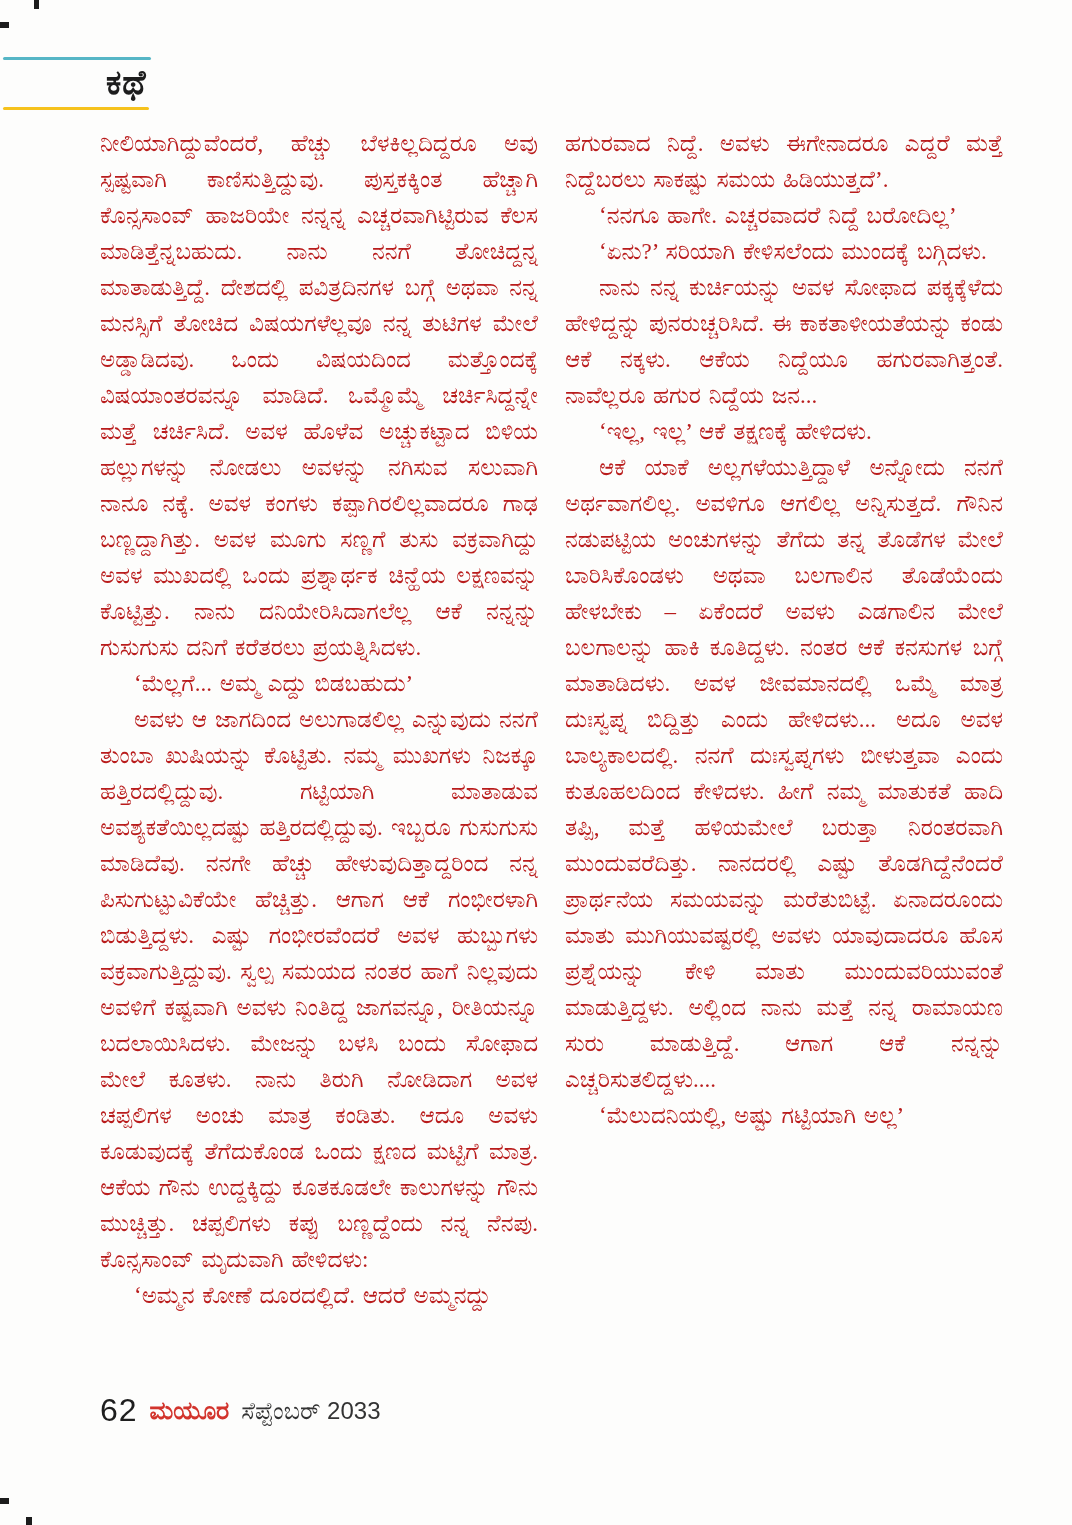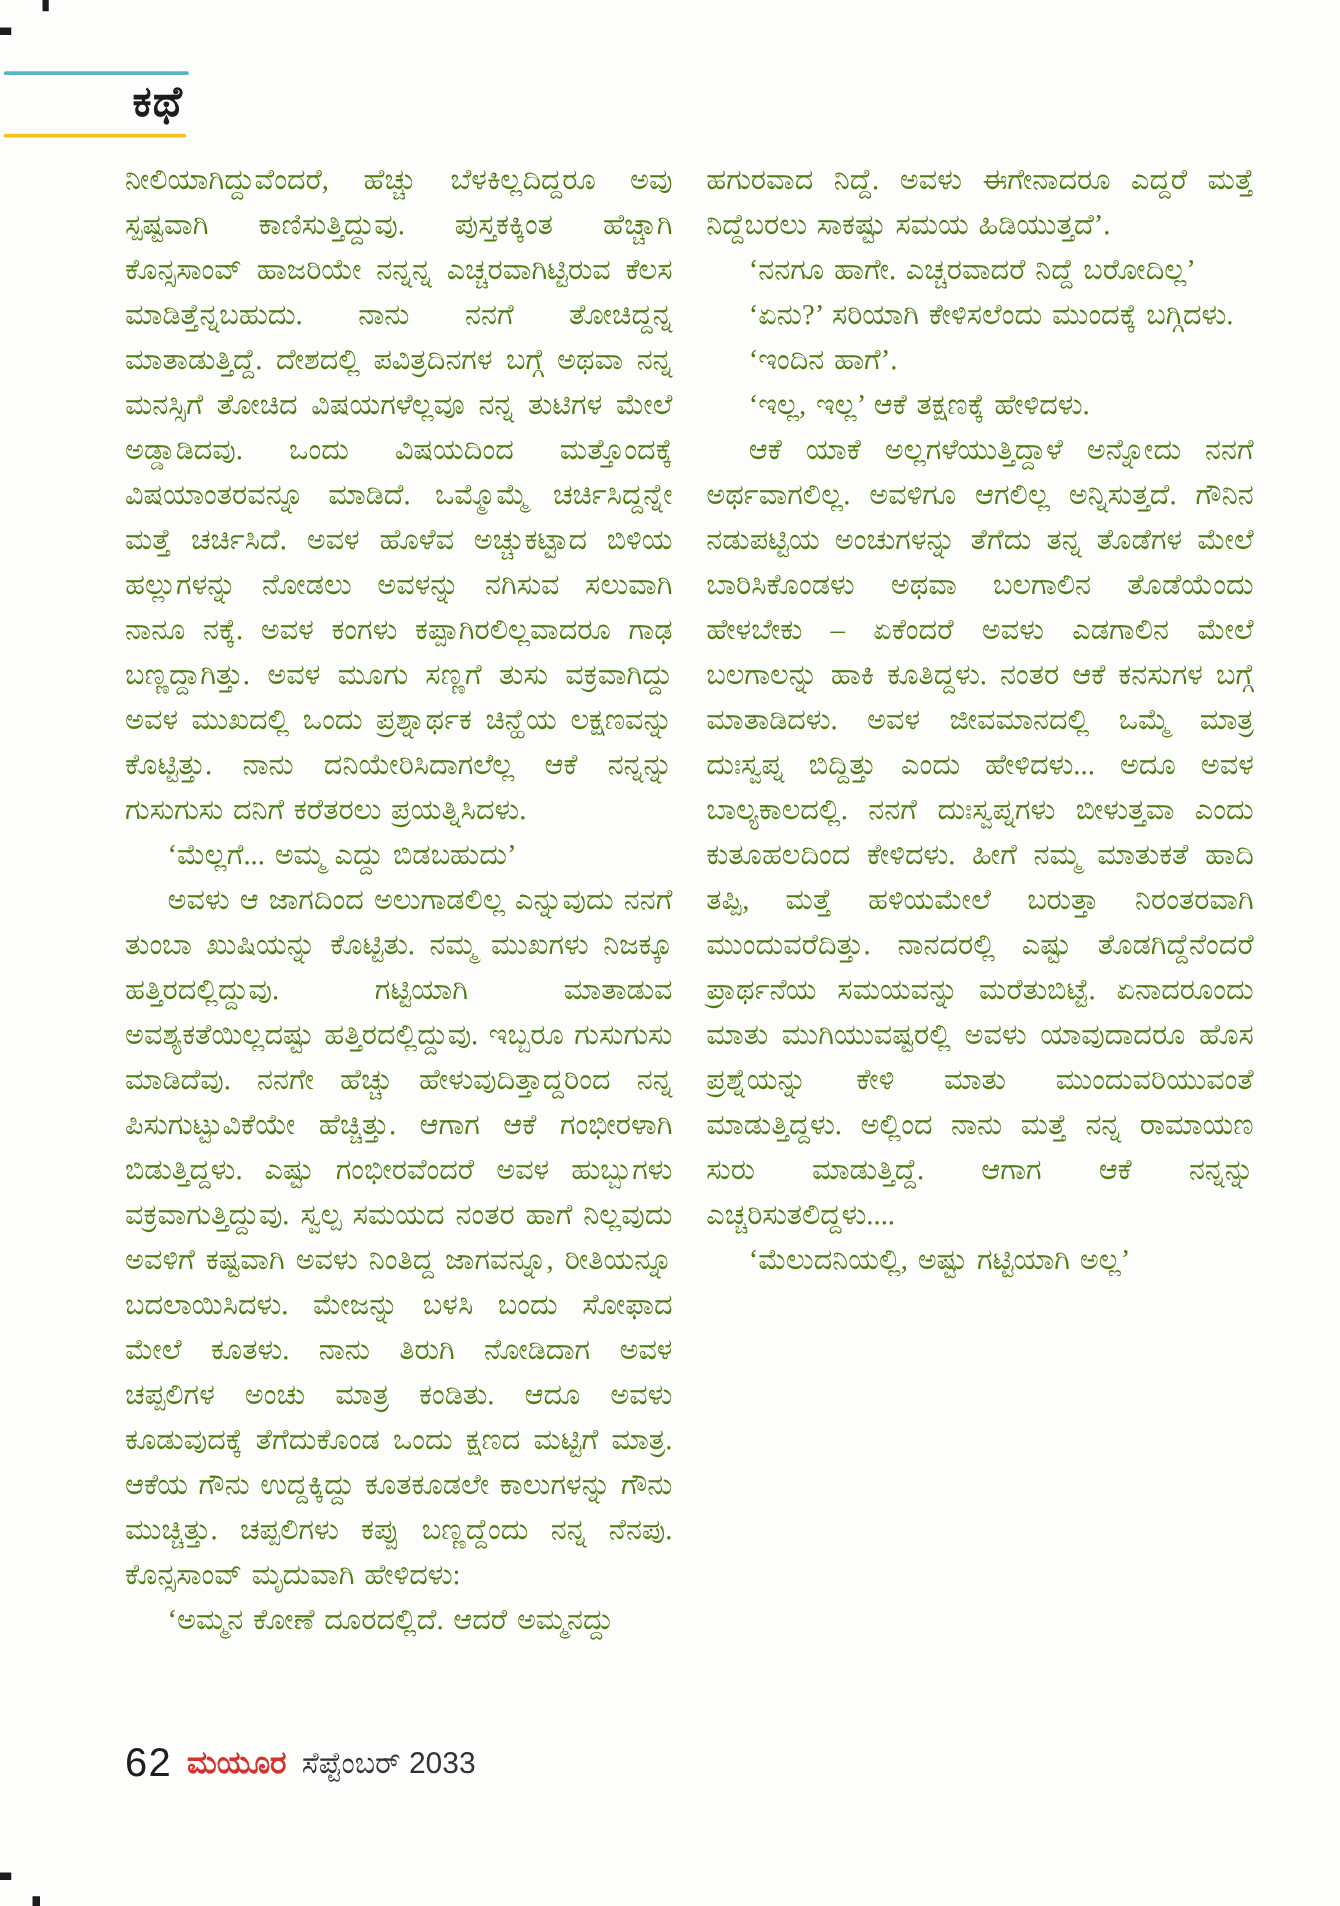"ನೀಲಿಯಾಗಿದ್ದುವೆಂದರೆ, ಹೆಚ್ಚು" .column p { color: #4d7c0f -> #b91c1c }
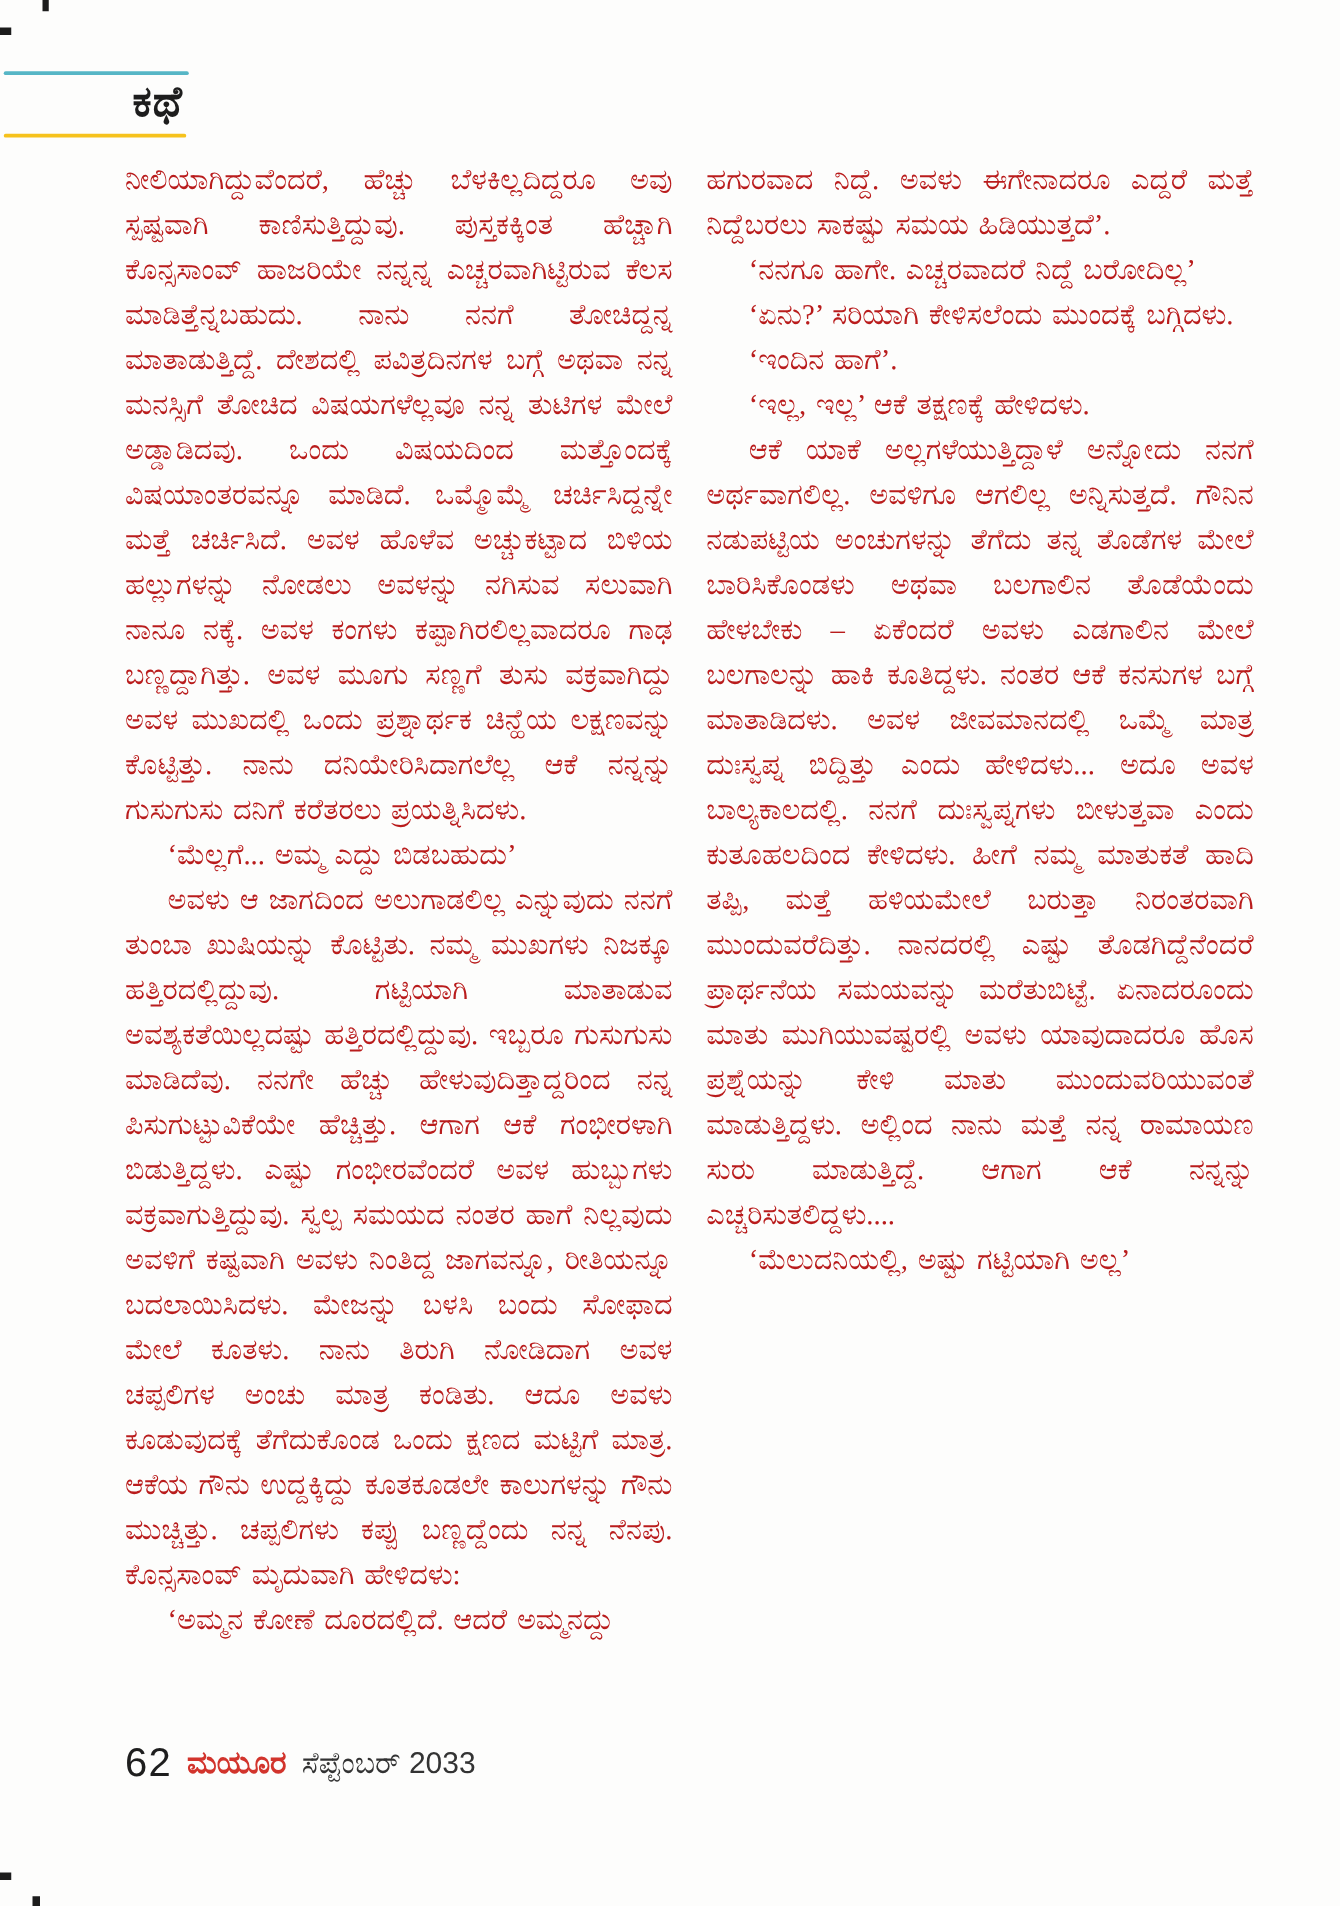"ನಾನು ನನ್ನ ಕುರ್ಚಿಯನ್ನು ಅವಳ ಸೋಫಾದ" p.indent { html: none -> <p>ನಾನು ನನ್ನ ಕುರ್ಚಿಯನ್ನು ಅವಳ ಸೋಫಾದ ಪಕ್ಕಕ್ಕೆಳೆದು ಹೇಳಿದ್ದನ್ನು ಪುನರುಚ್ಚರಿಸಿದೆ. ಈ ಕಾಕತಾಳೀಯತೆಯನ್ನು ಕಂಡು ಆಕೆ ನಕ್ಕಳು. ಆಕೆಯ ನಿದ್ದೆಯೂ ಹಗುರವಾಗಿತ್ತಂತೆ. ನಾವೆಲ್ಲರೂ ಹಗುರ ನಿದ್ದೆಯ ಜನ...</p> }
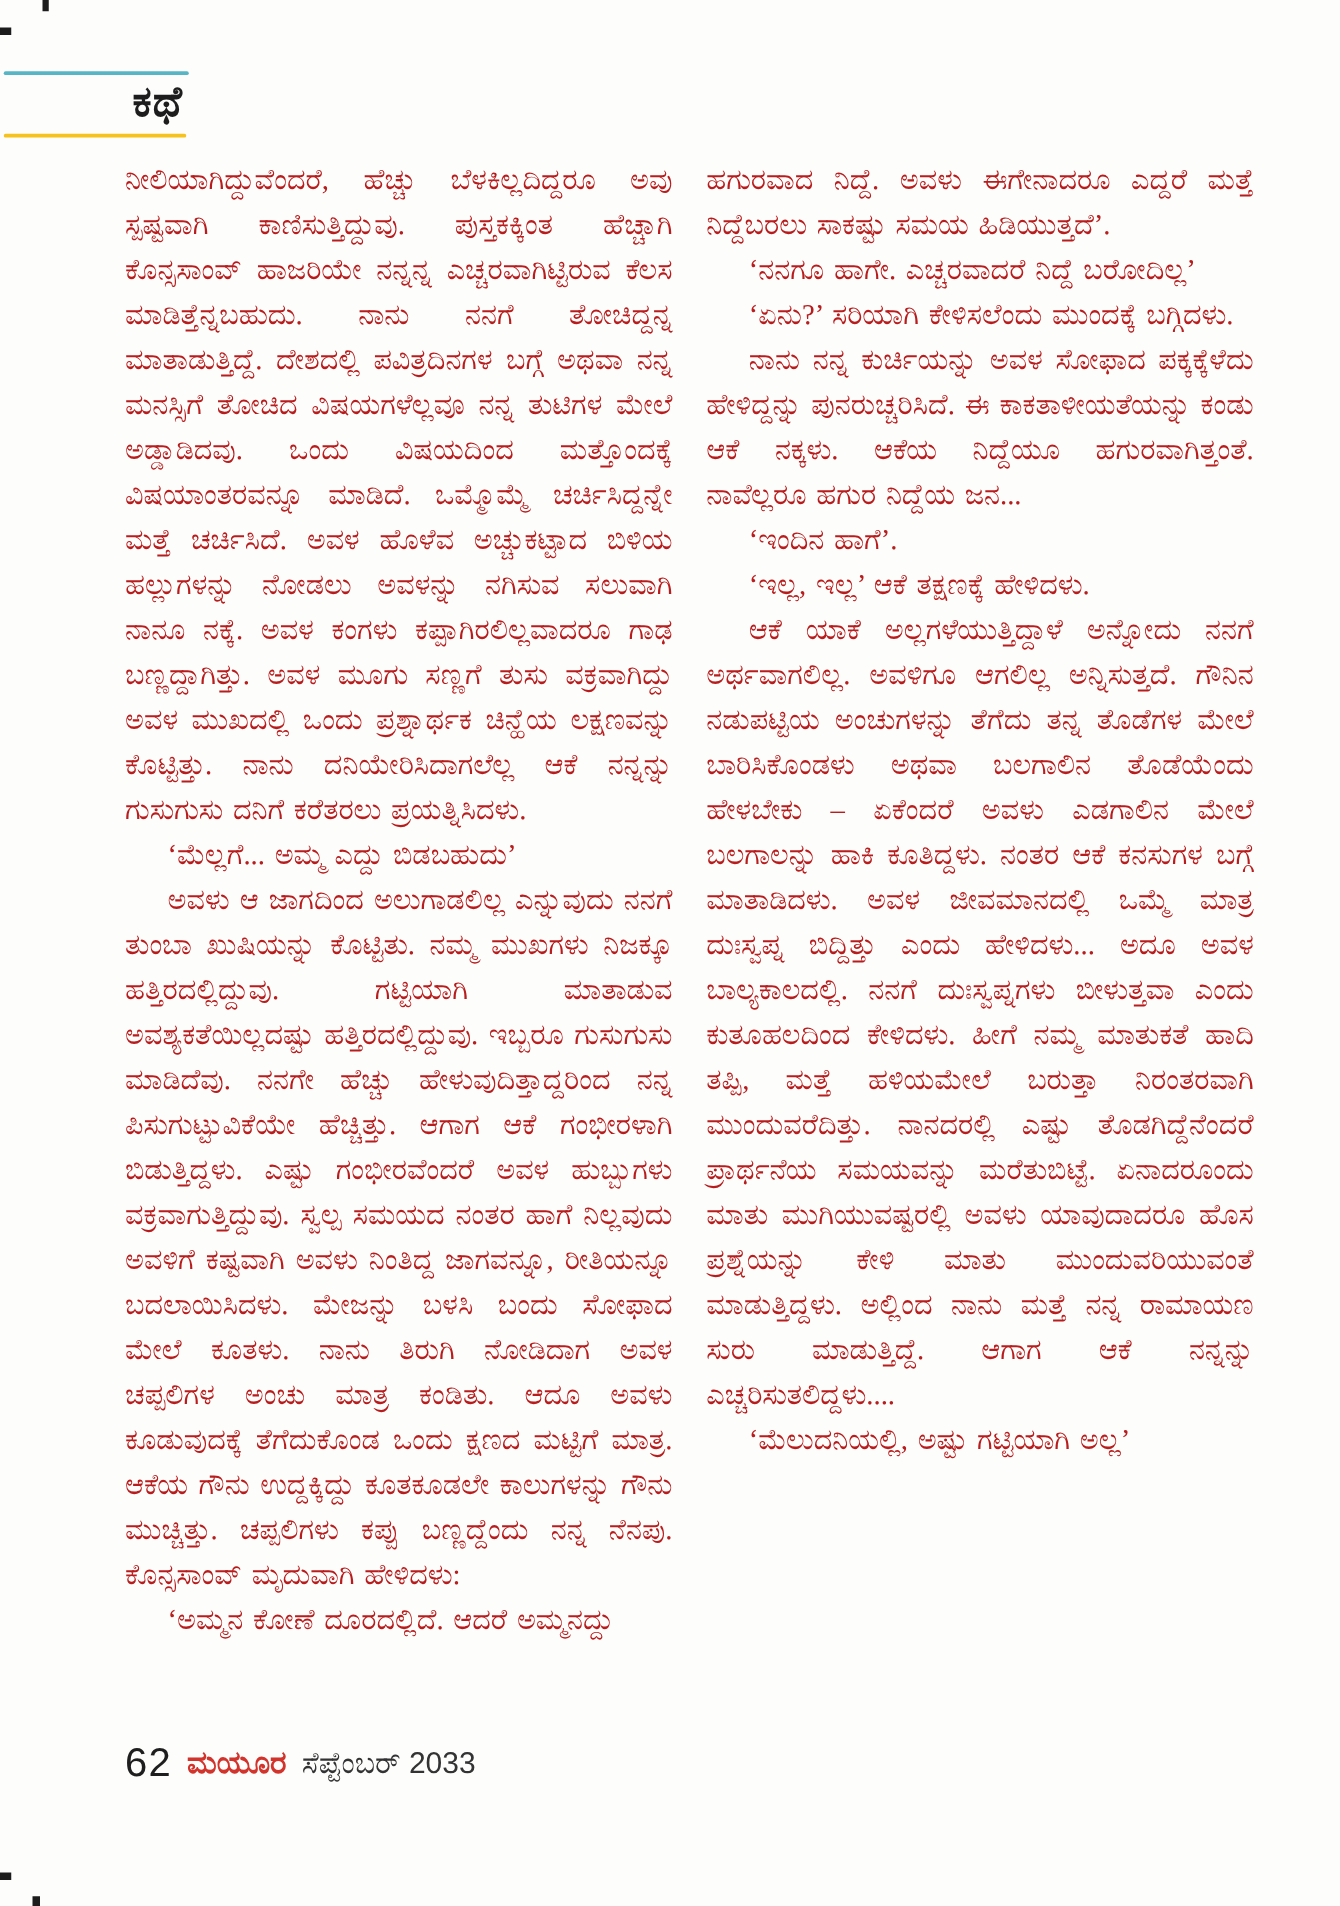"‘ಇಂದಿನ ಹಾಗೆ’." p.indent { html: <p>‘ಇಂದಿನ ಹಾಗೆ’.</p> -> none }
